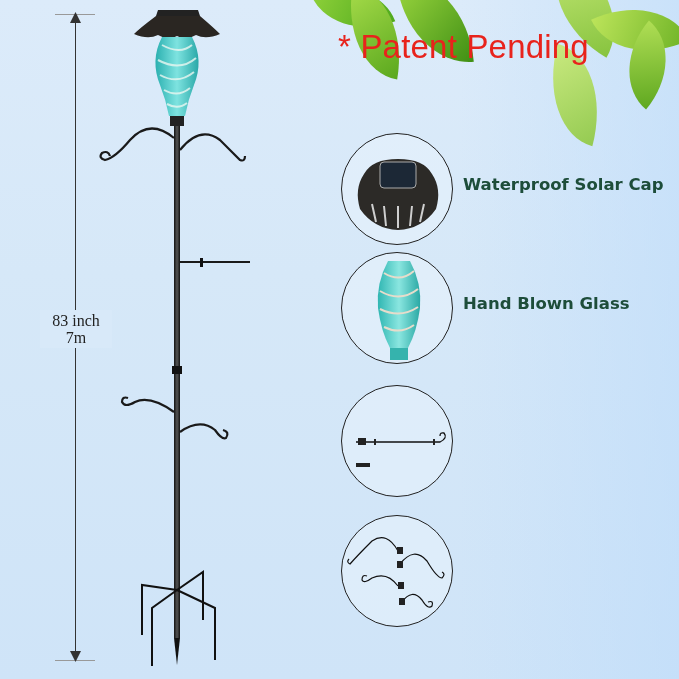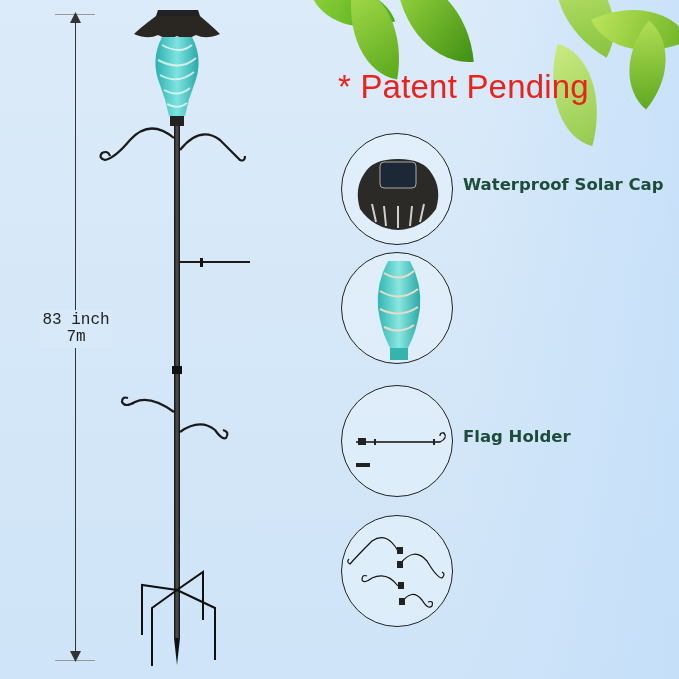"* Patent Pending" .patent { margin-top: 40px -> none }
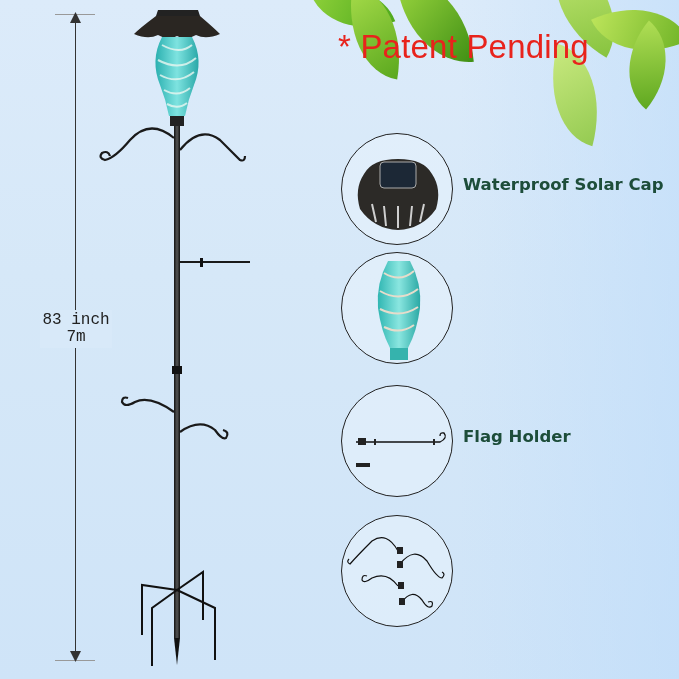"Hand Blown Glass" div.flabel { html: none -> <div>Hand Blown Glass</div> }
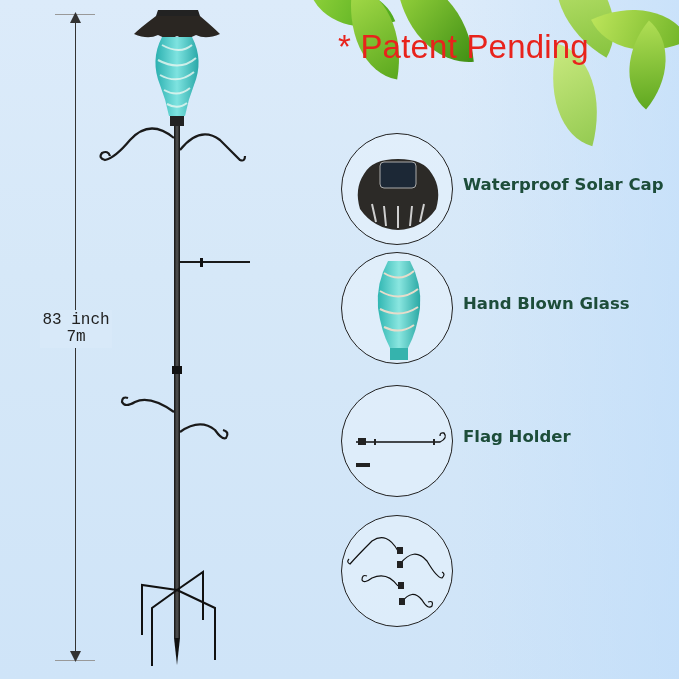"83 inch" .dim-label { font-family: Liberation Mono, monospace -> Liberation Serif, serif }
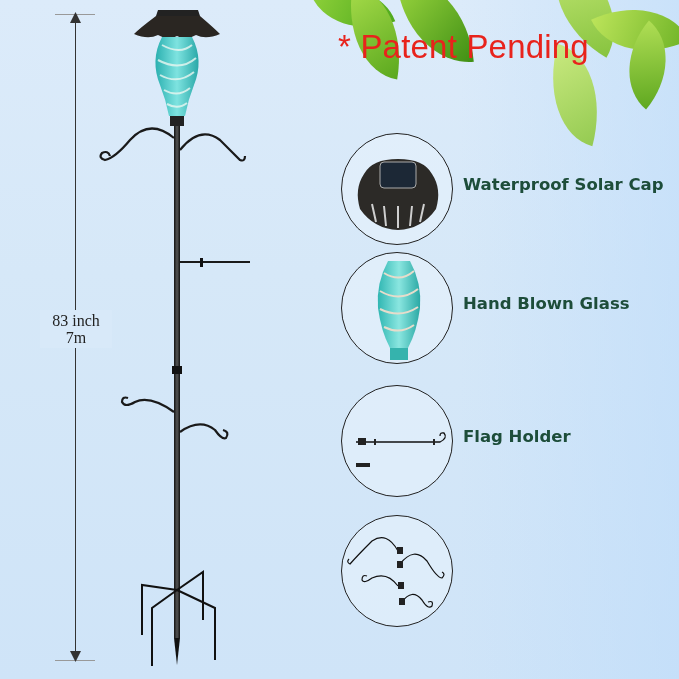"Flag Holder" div.flabel { html: <div>Flag Holder</div> -> none }
